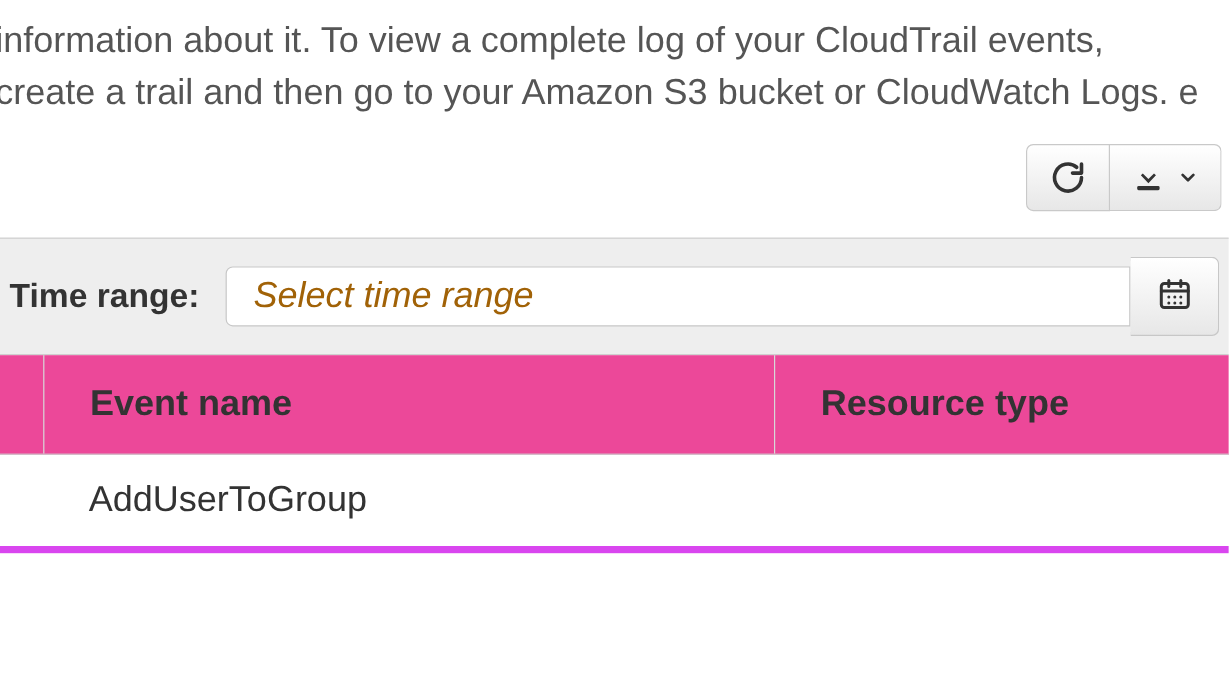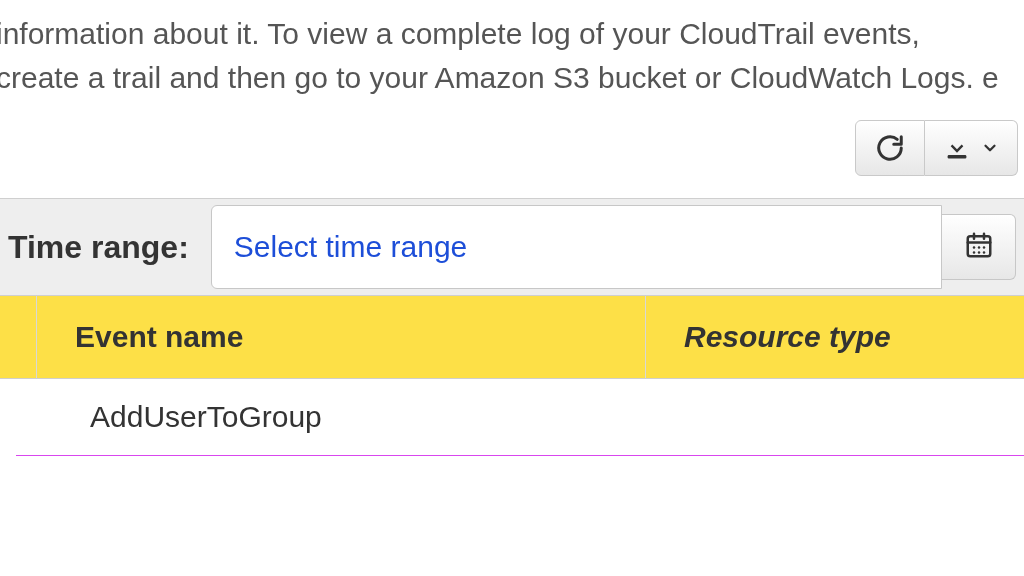"Time range:" .filter-label { font-size: 32px -> 28px }
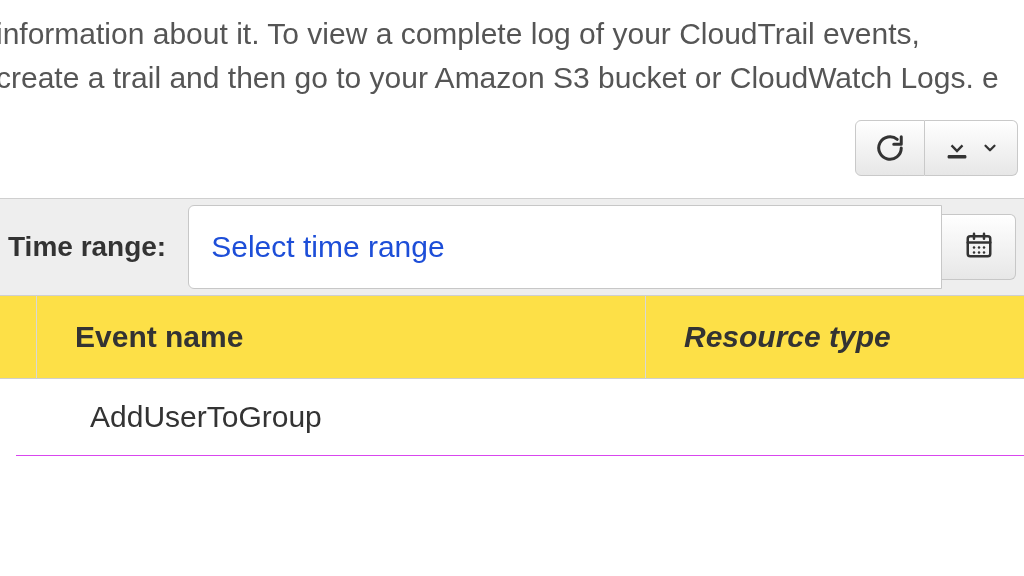"Select time range" .time-input { color: #1d4ed8 -> #a16207; font-style: none -> italic; height: 84px -> 50px }
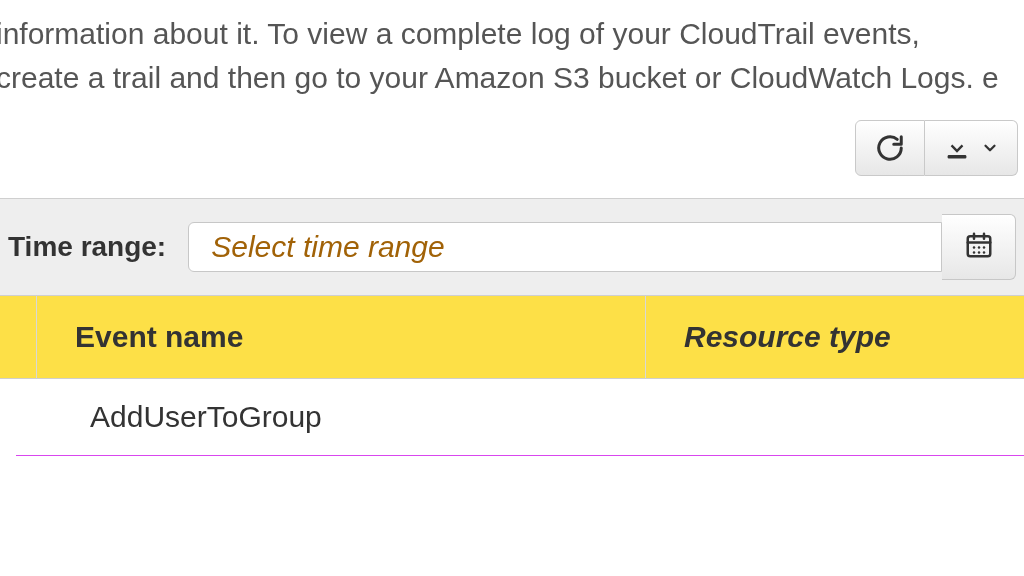"Event name" .thead { background: #fde047 -> #ec4899 }
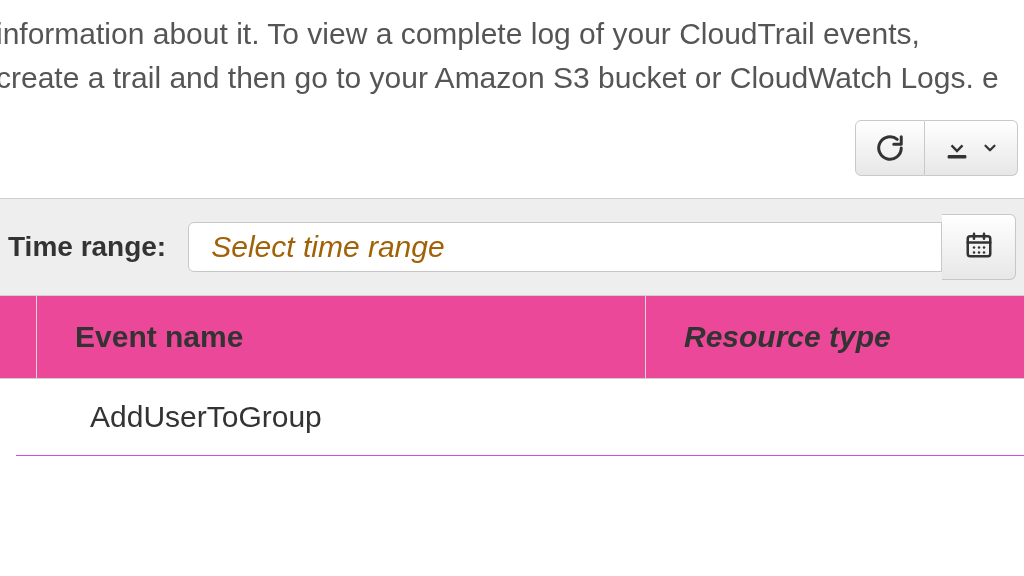"Resource type" .col-res { font-style: italic -> none }
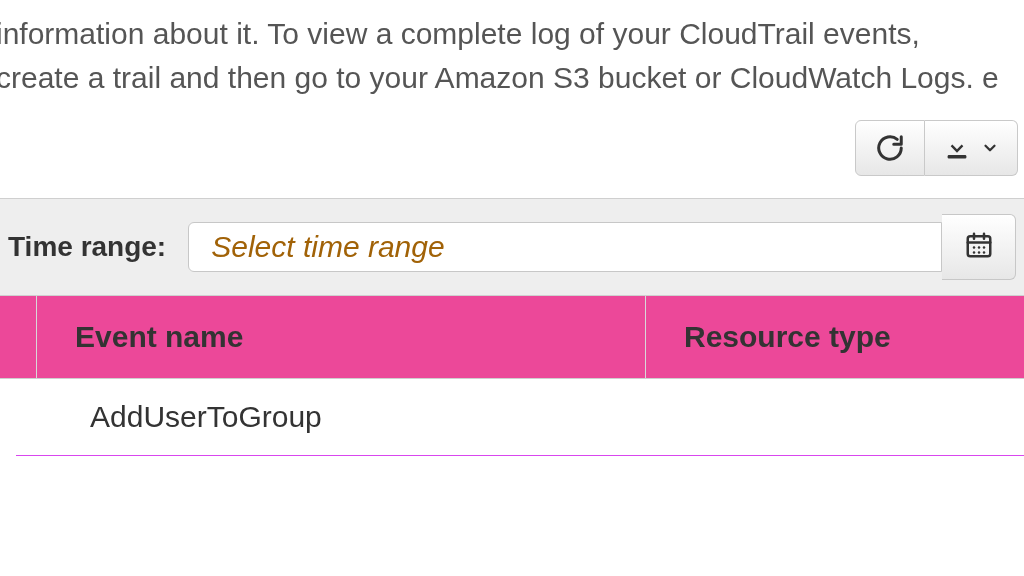"AddUserToGroup" .trow { border-bottom: 1px solid #d946ef -> 6px solid #d946ef; margin-left: 16px -> none }
